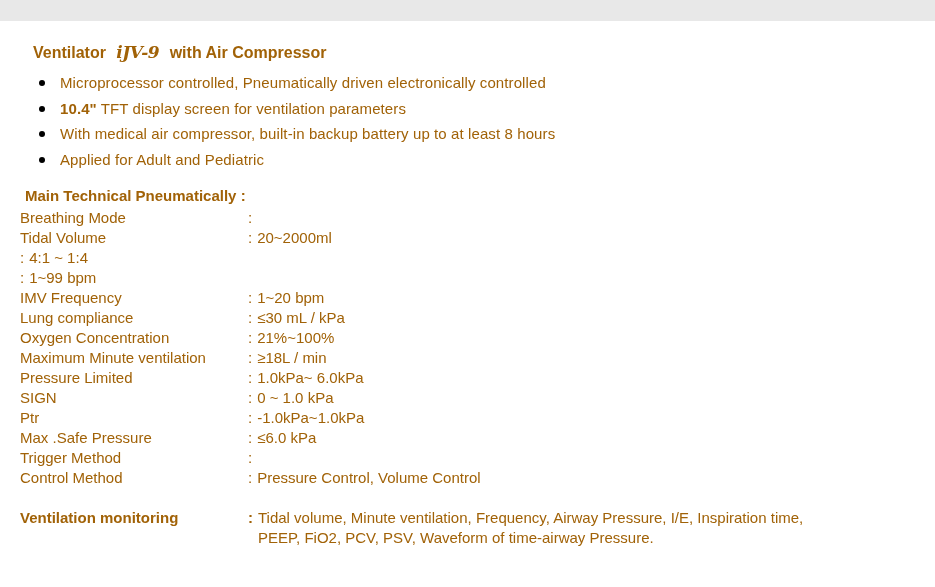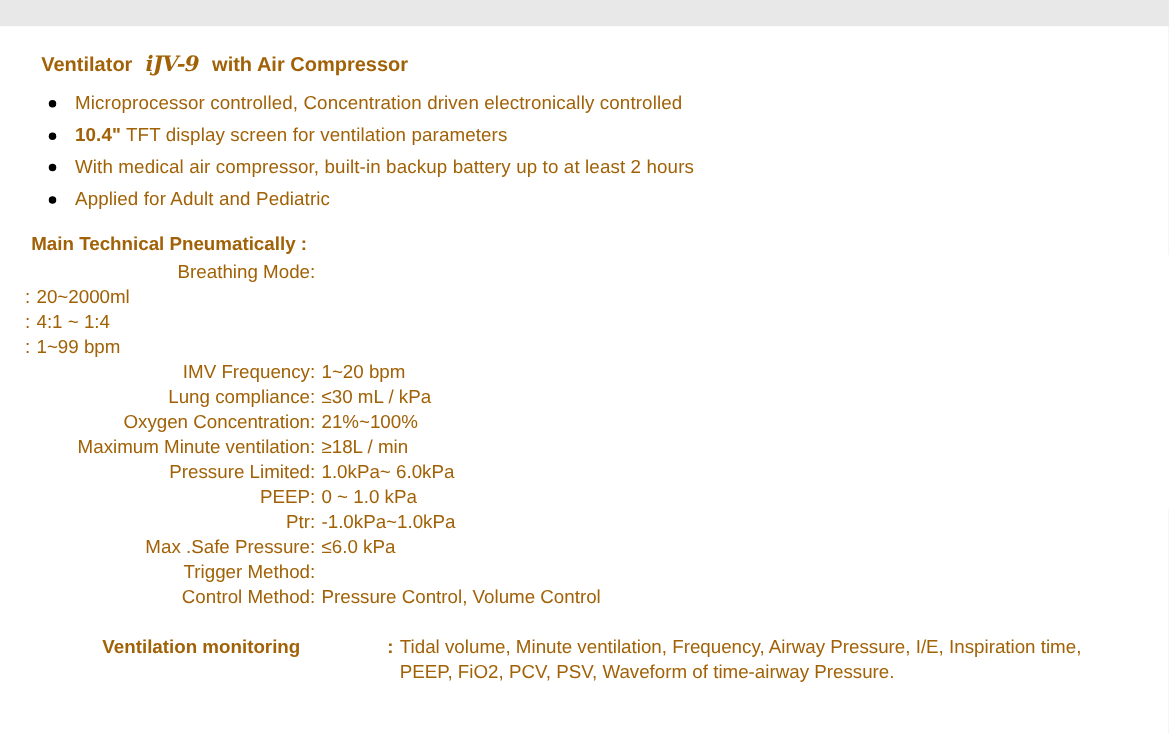"Microprocessor controlled, Concentration" span { text: Concentration -> Pneumatically }
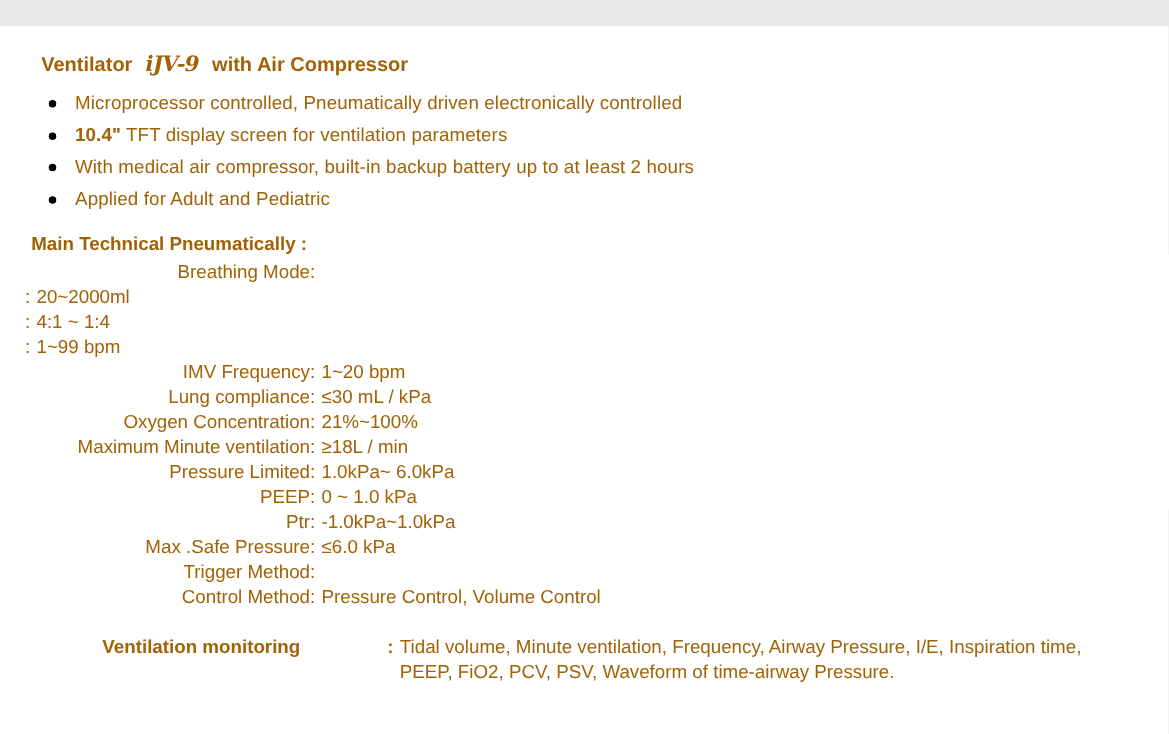"With medical air compressor, built-in" span { text: 2 -> 8 }
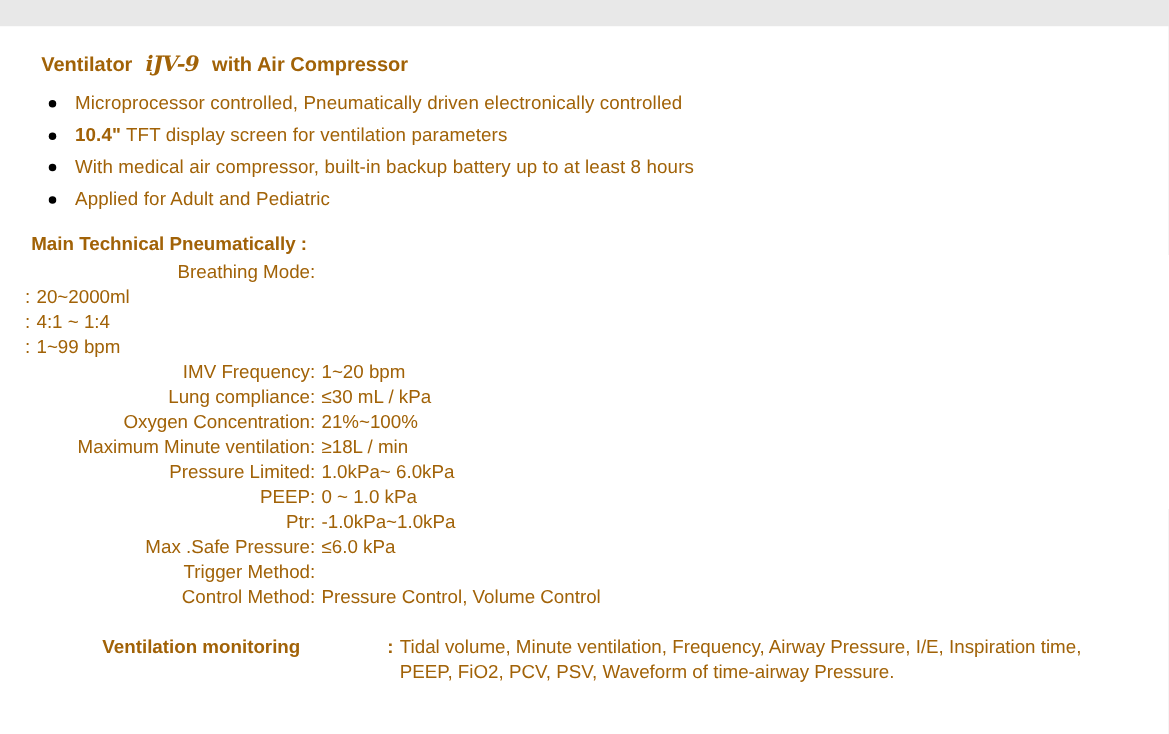"Breathing Mode" .spec-row { text-align: right -> none }
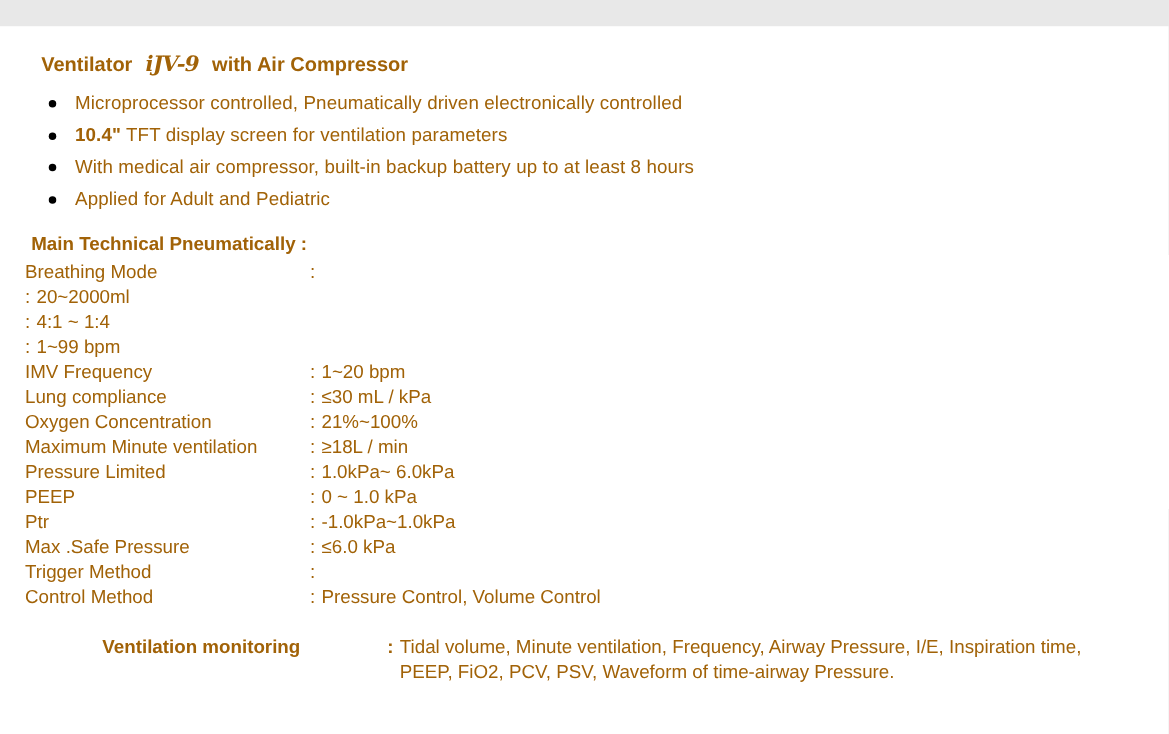"Tidal Volume" span.spec-label { html: none -> <span>Tidal Volume</span> }
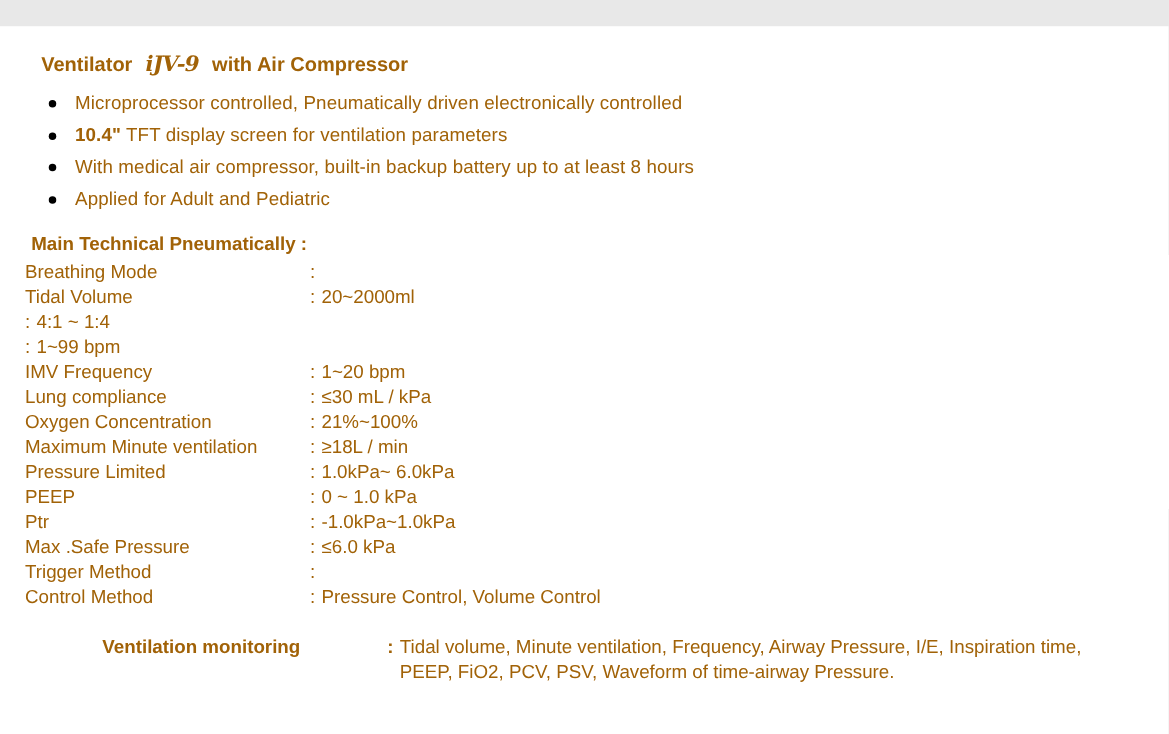"PEEP" span.spec-label { text: PEEP -> SIGN }
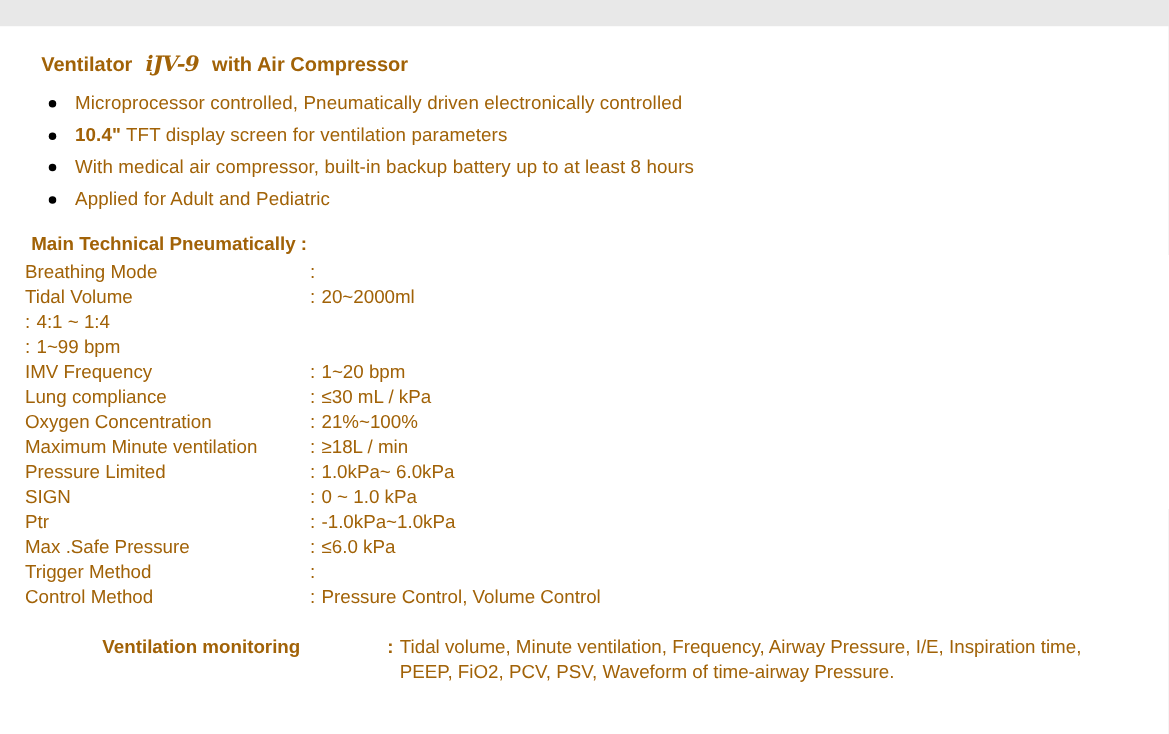"Ventilation monitoring" .monitoring-row { justify-content: center -> none }
